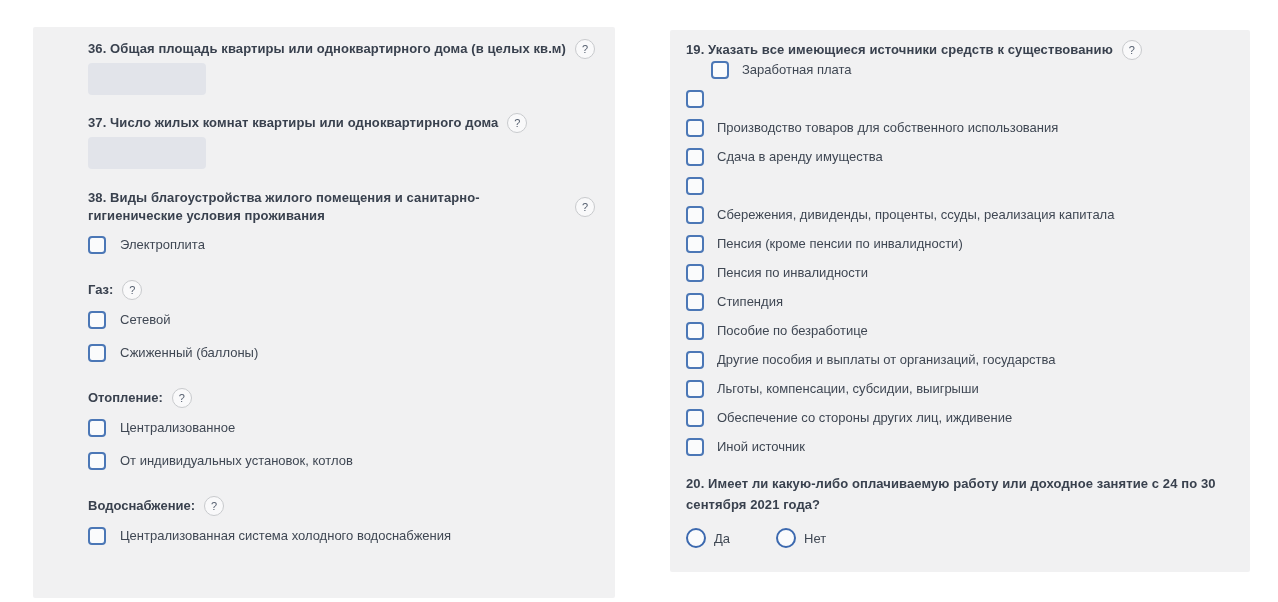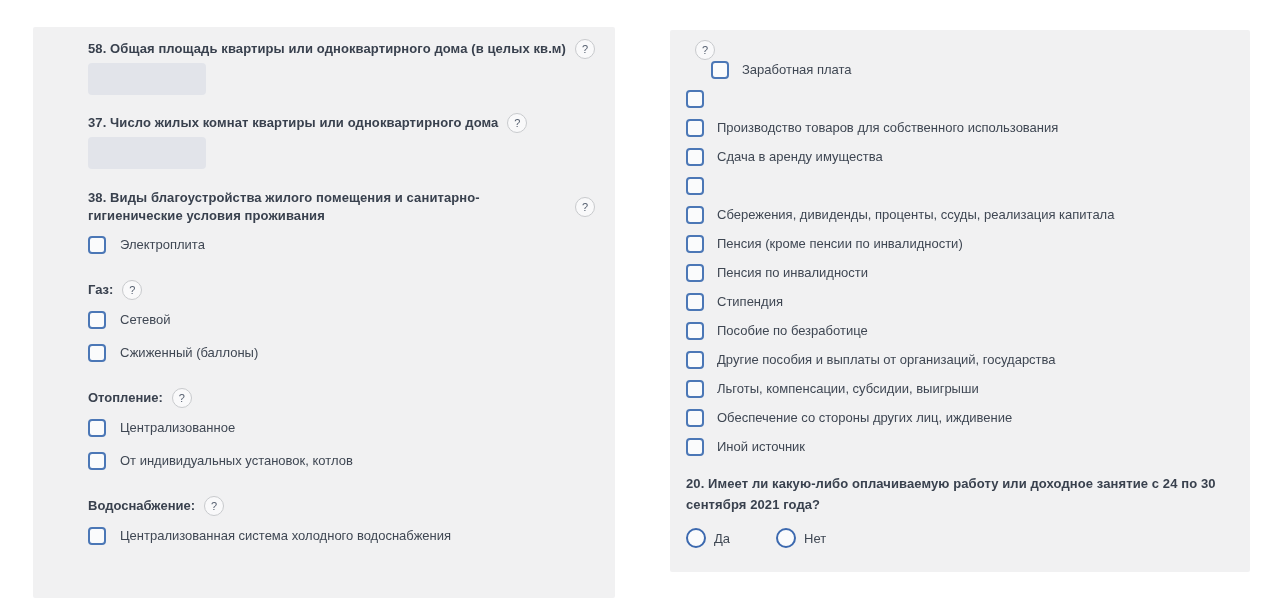"58. Общая площадь квартиры или" span.q-text { text: 58 -> 36 }
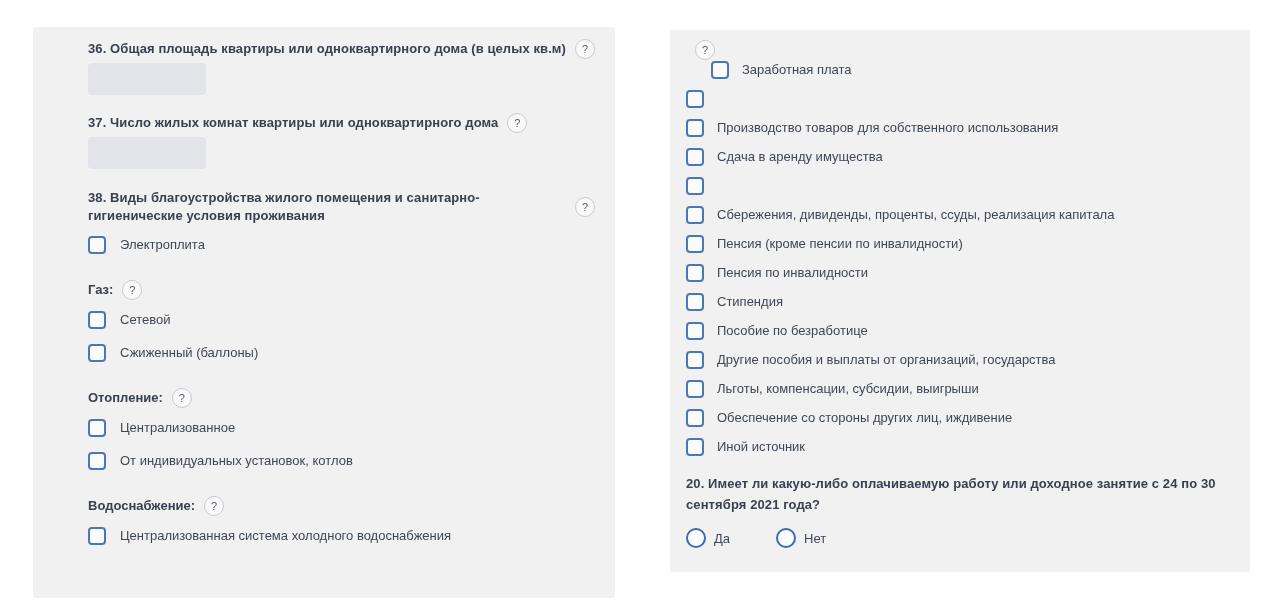"19. Указать все имеющиеся источники" span.q-text { html: none -> <span>19. Указать все имеющиеся источники средств к существованию</span> }
